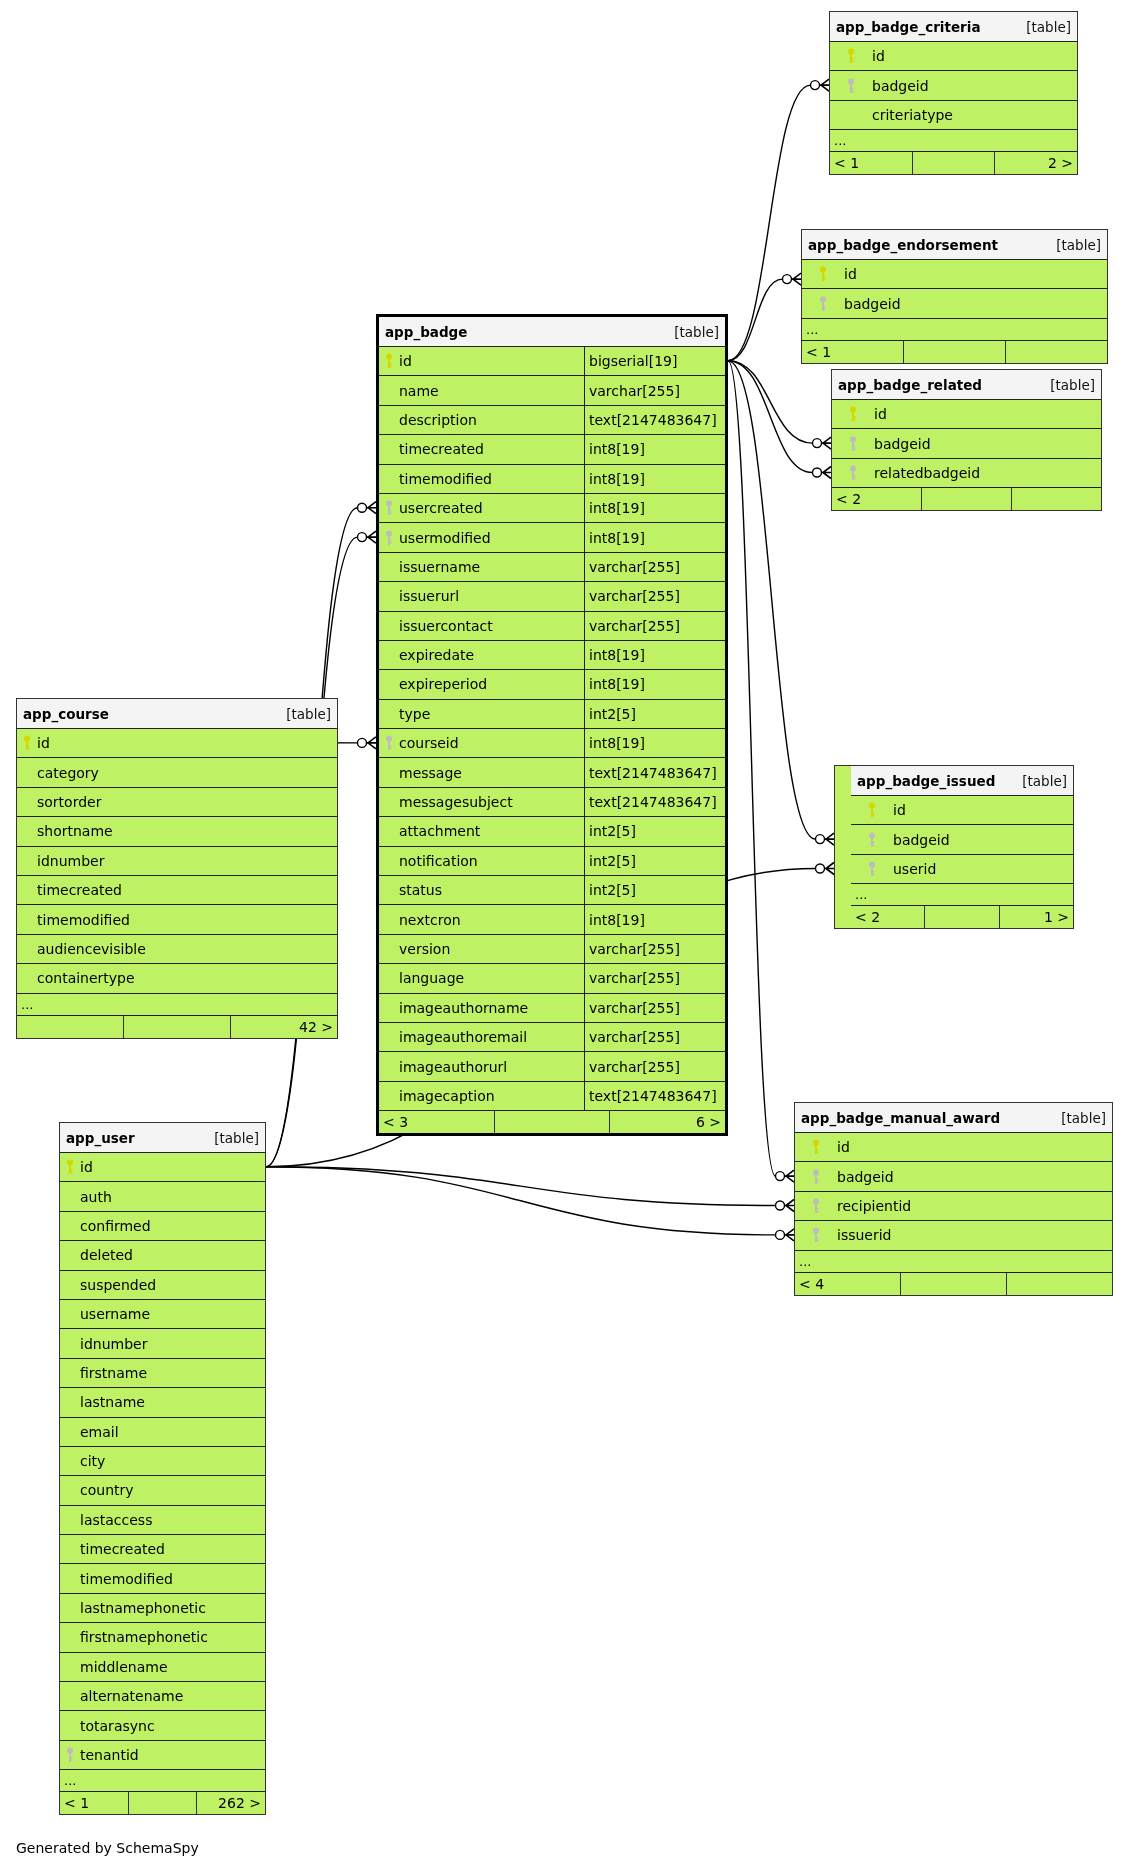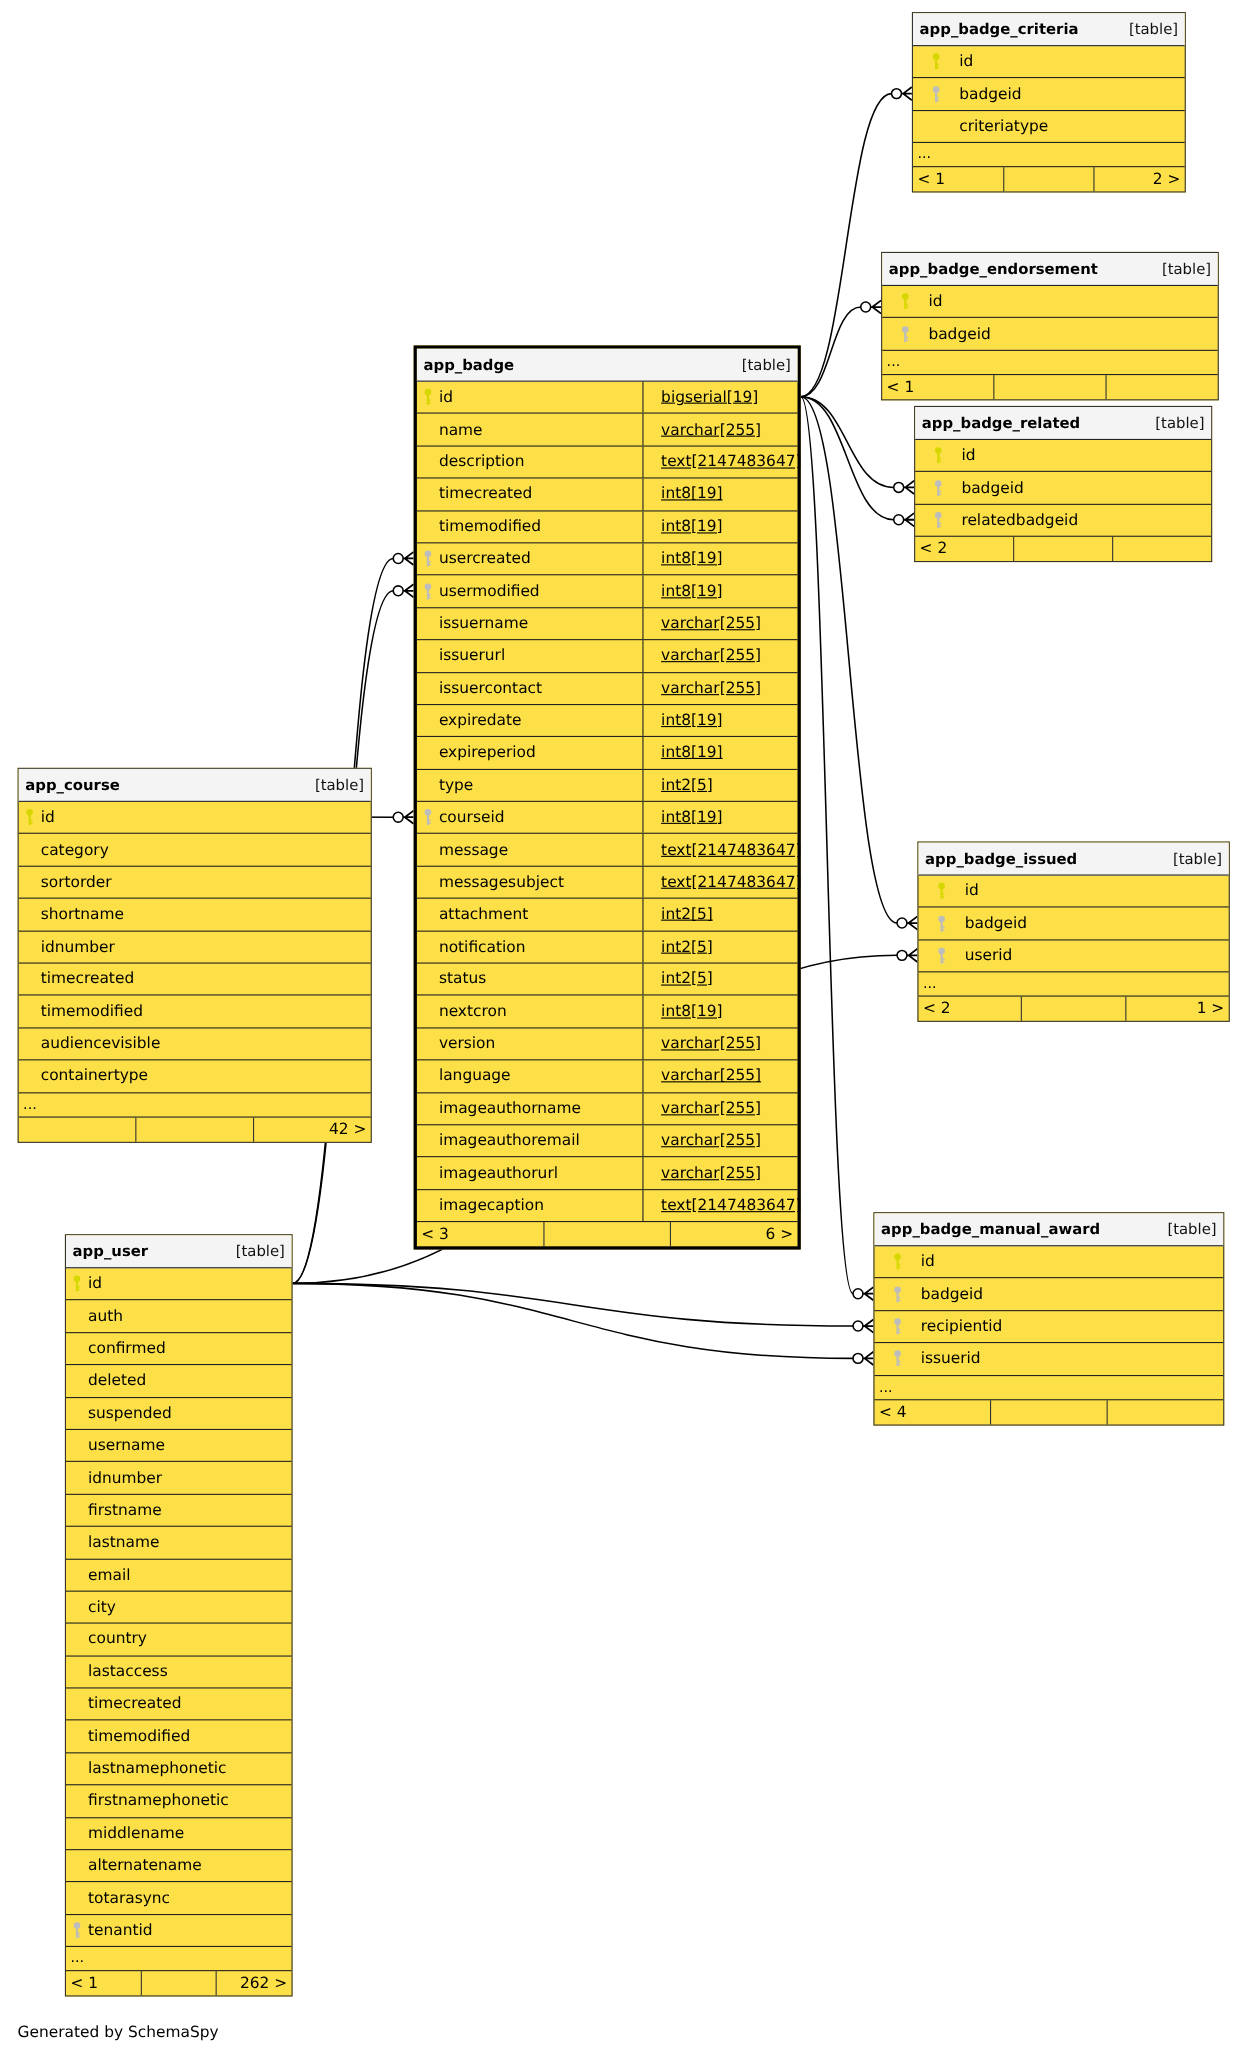"app_badge_criteria" .tbl { background: #fde047 -> #bef264 }
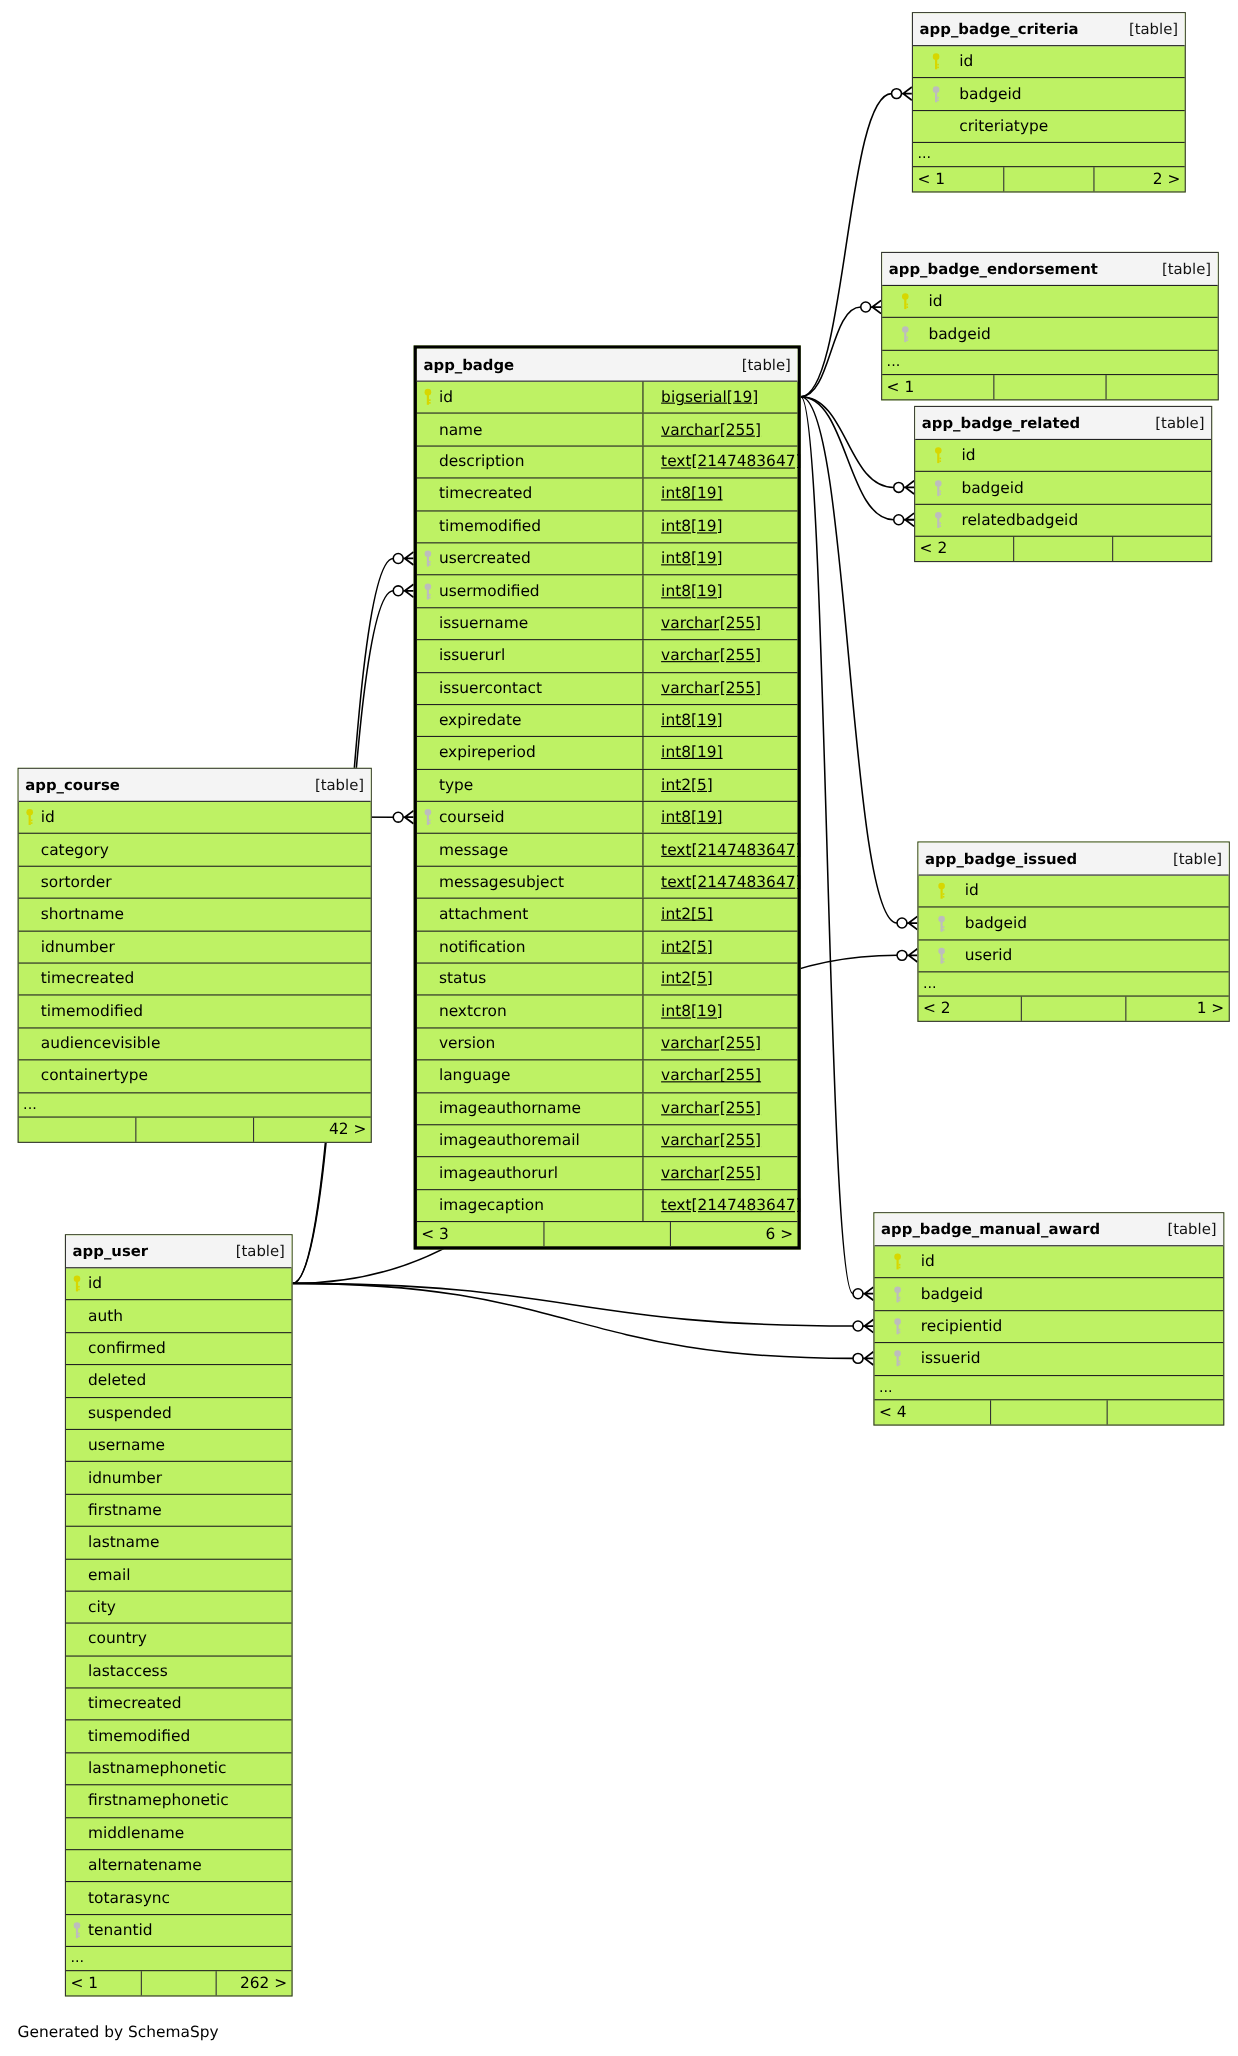"bigserial[19]" .row .ctype { padding-left: 16px -> 4px; text-decoration: underline -> none }
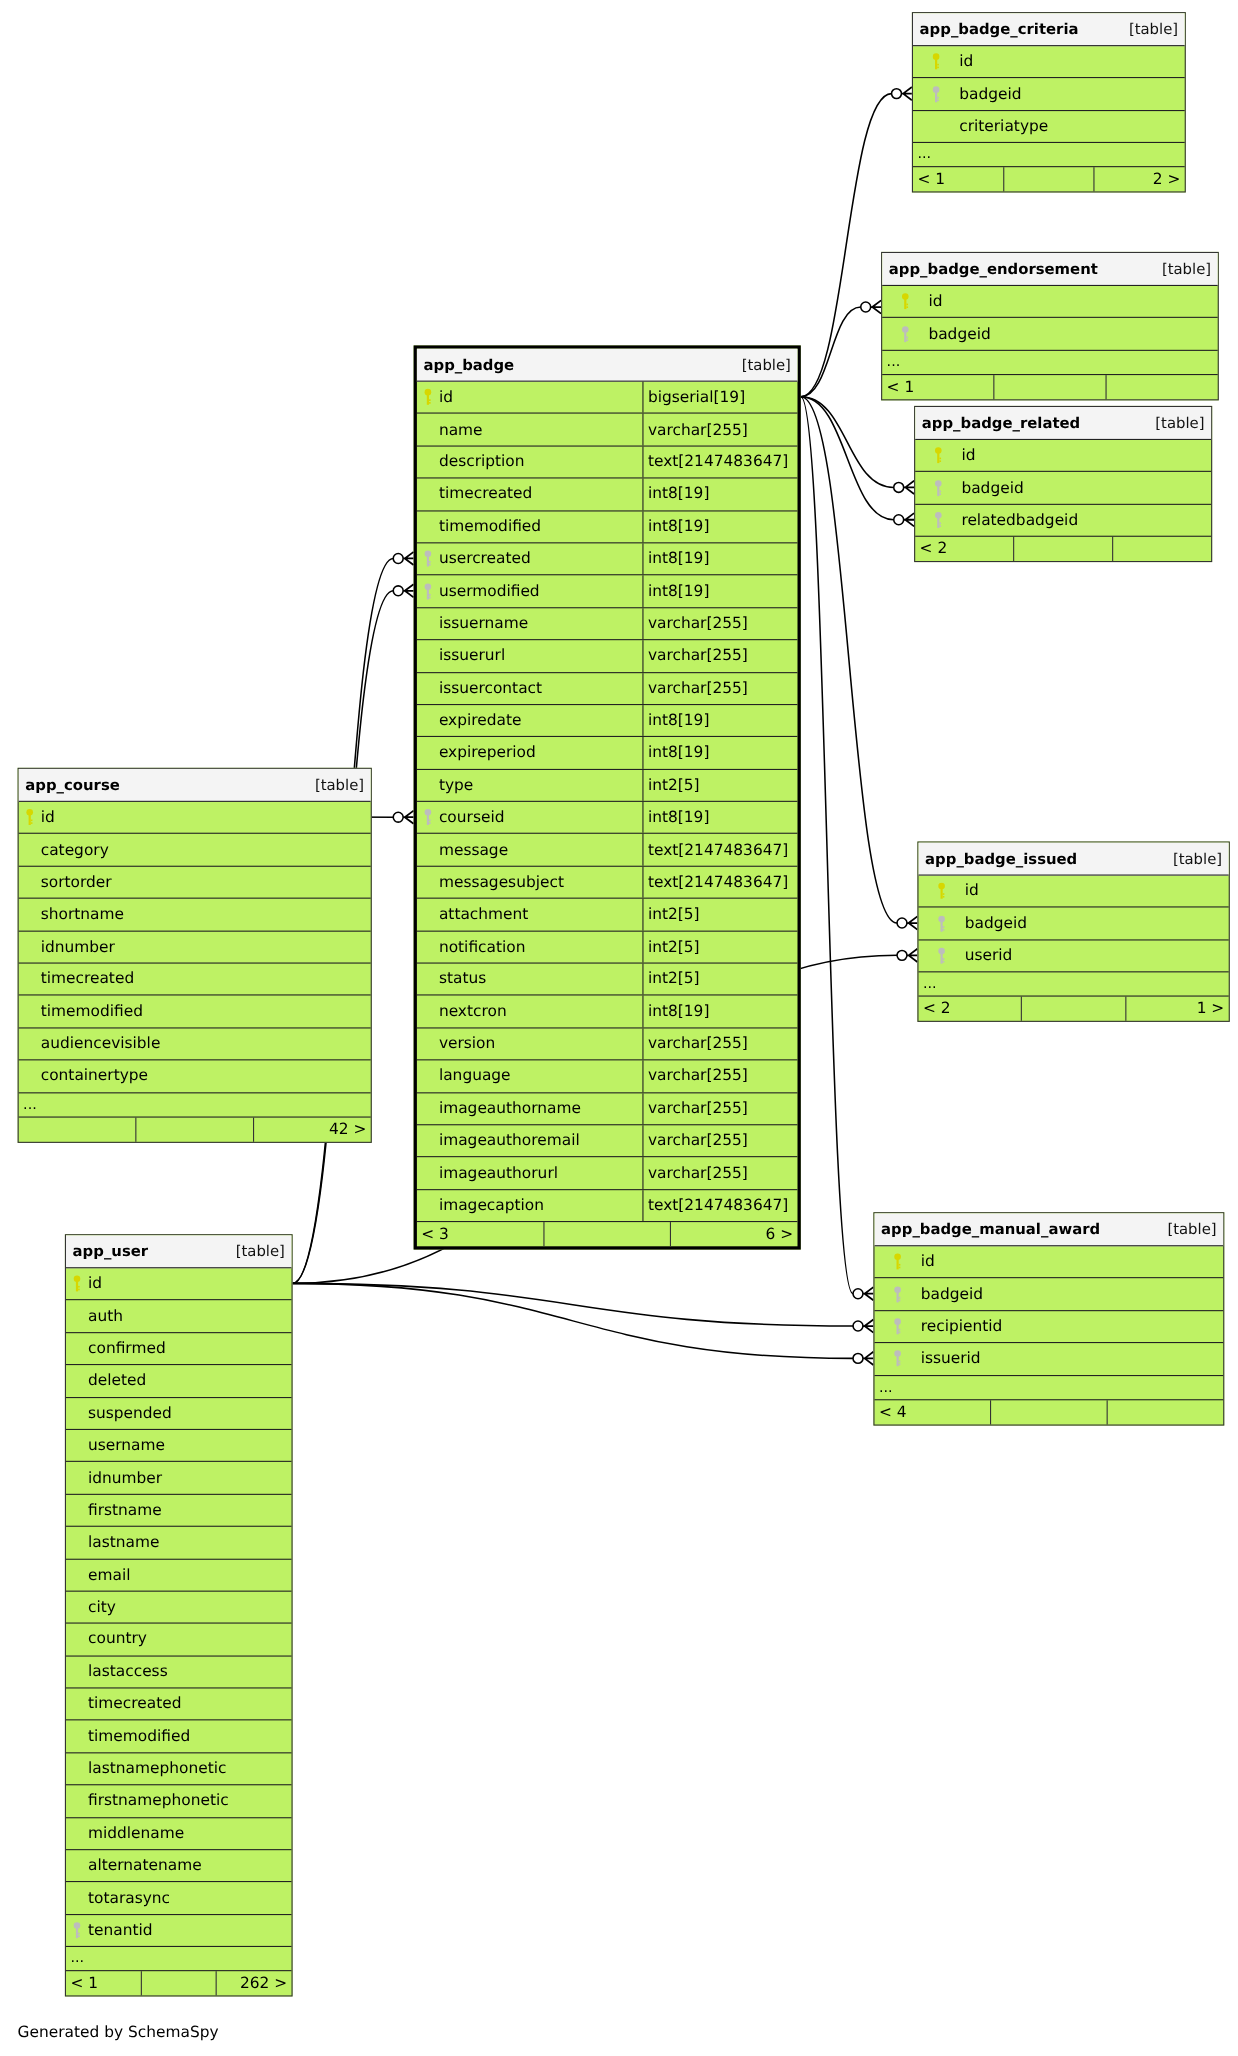"app_badge_issued" div.tbl { padding-left: none -> 16px; width: 284px -> 240px }
